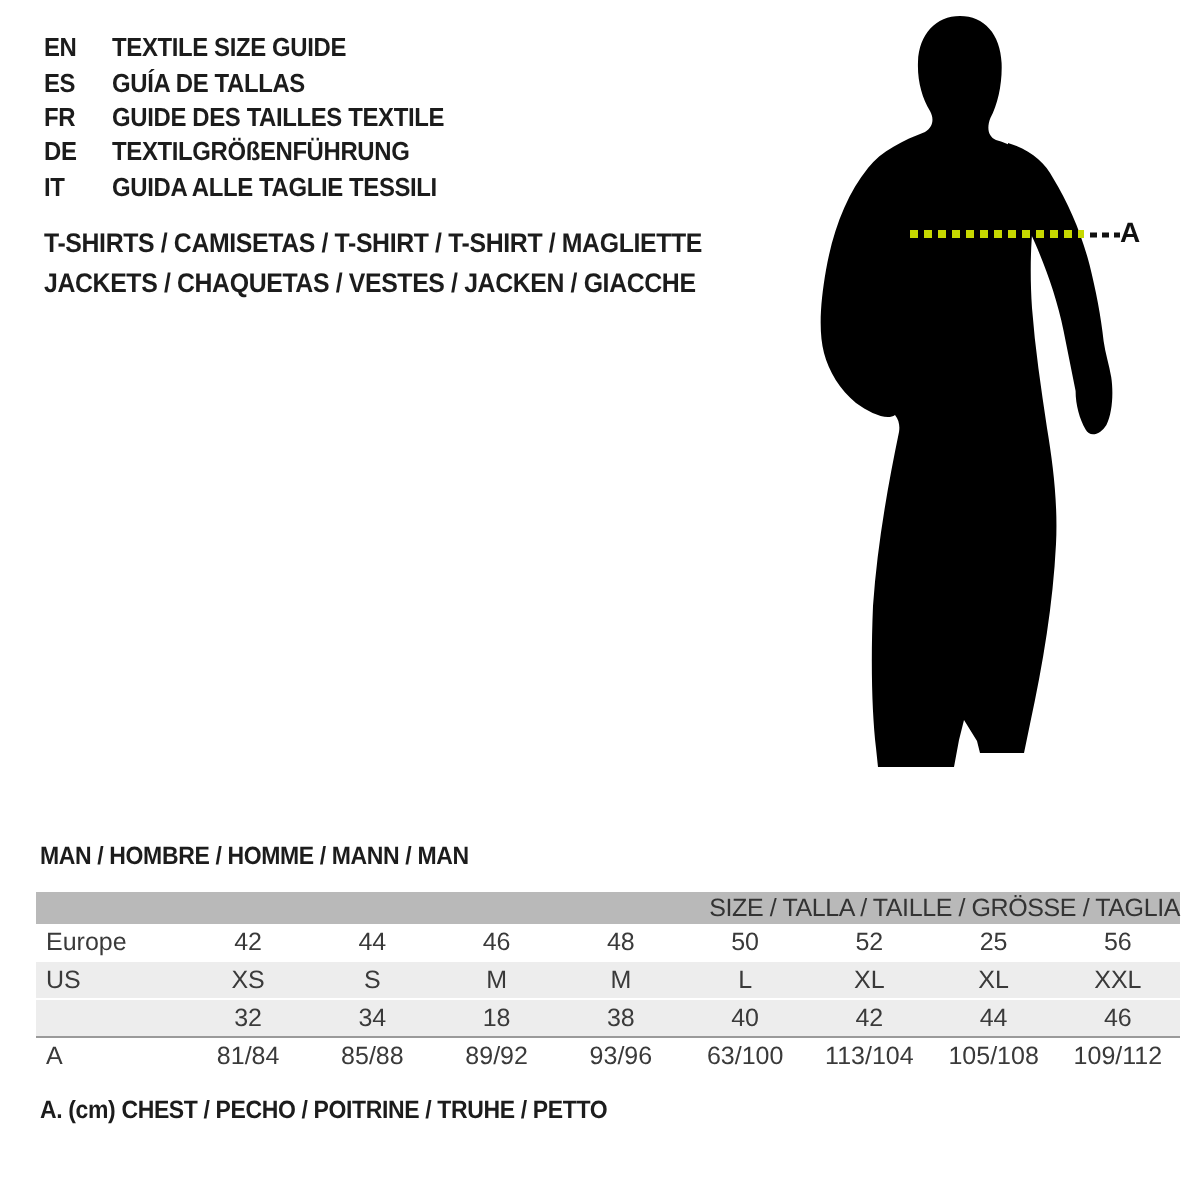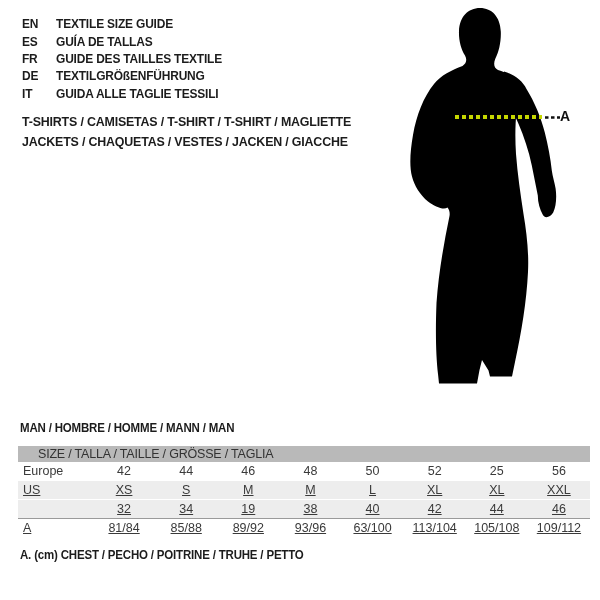"SIZE / TALLA / TAILLE" .thead { text-align: none -> right }
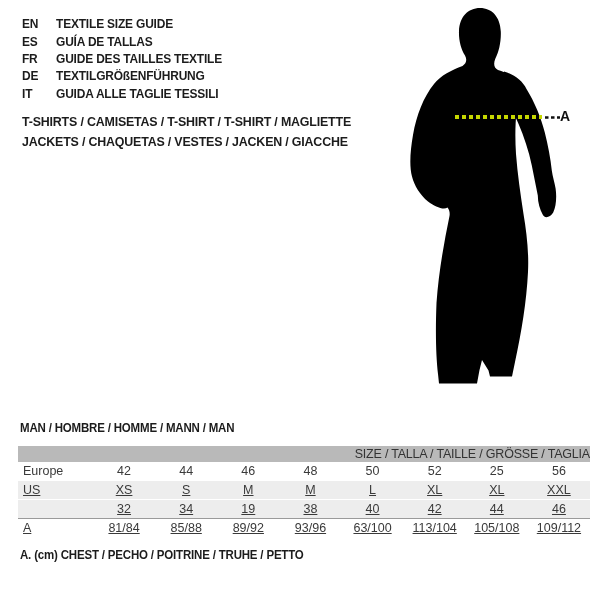"US" .trow + .trow { text-decoration: underline -> none }
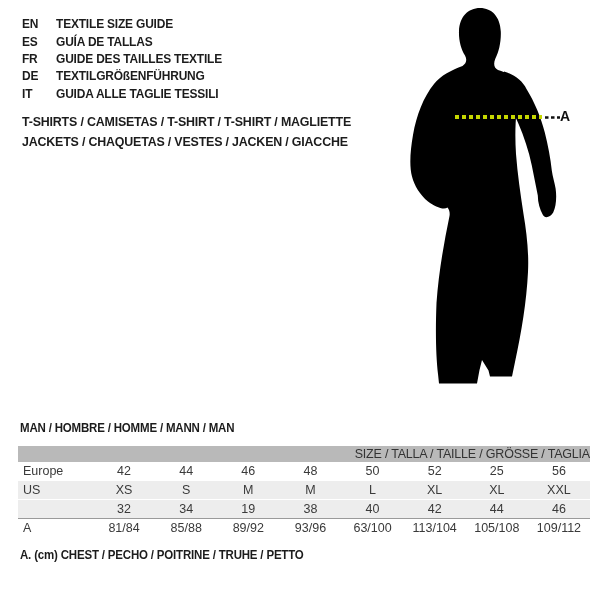"19" div.tcell { text: 19 -> 18 }
